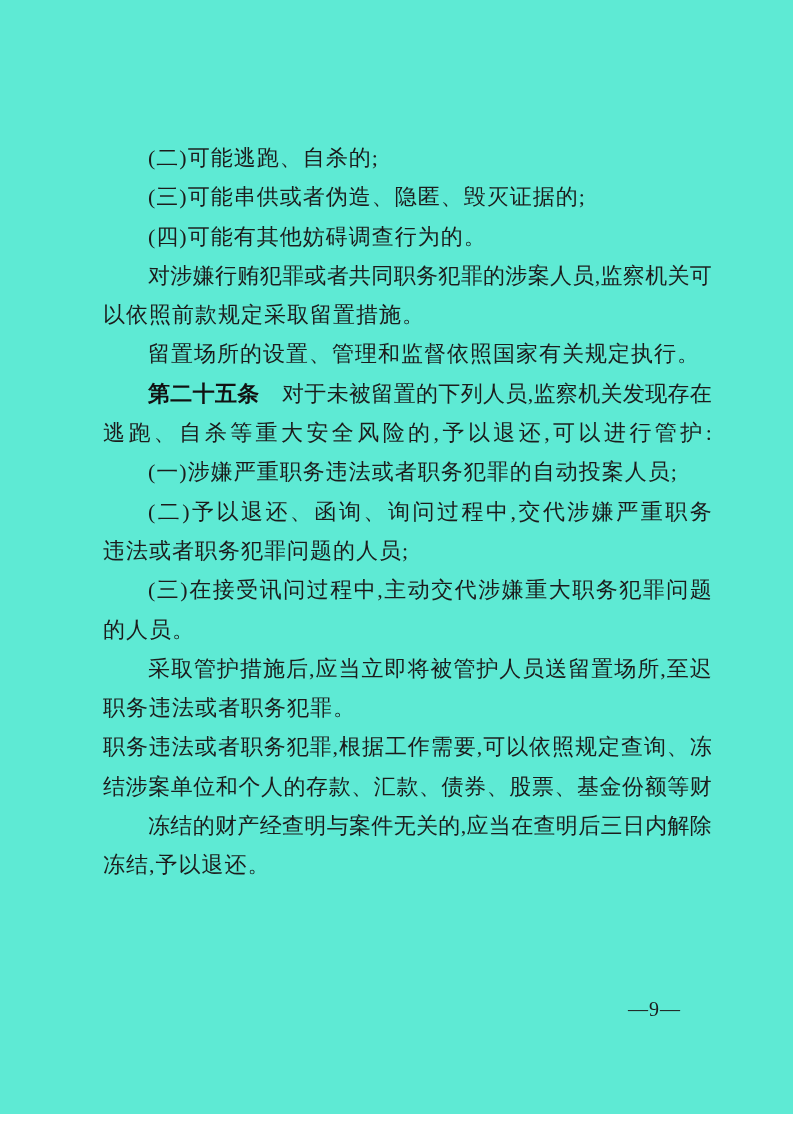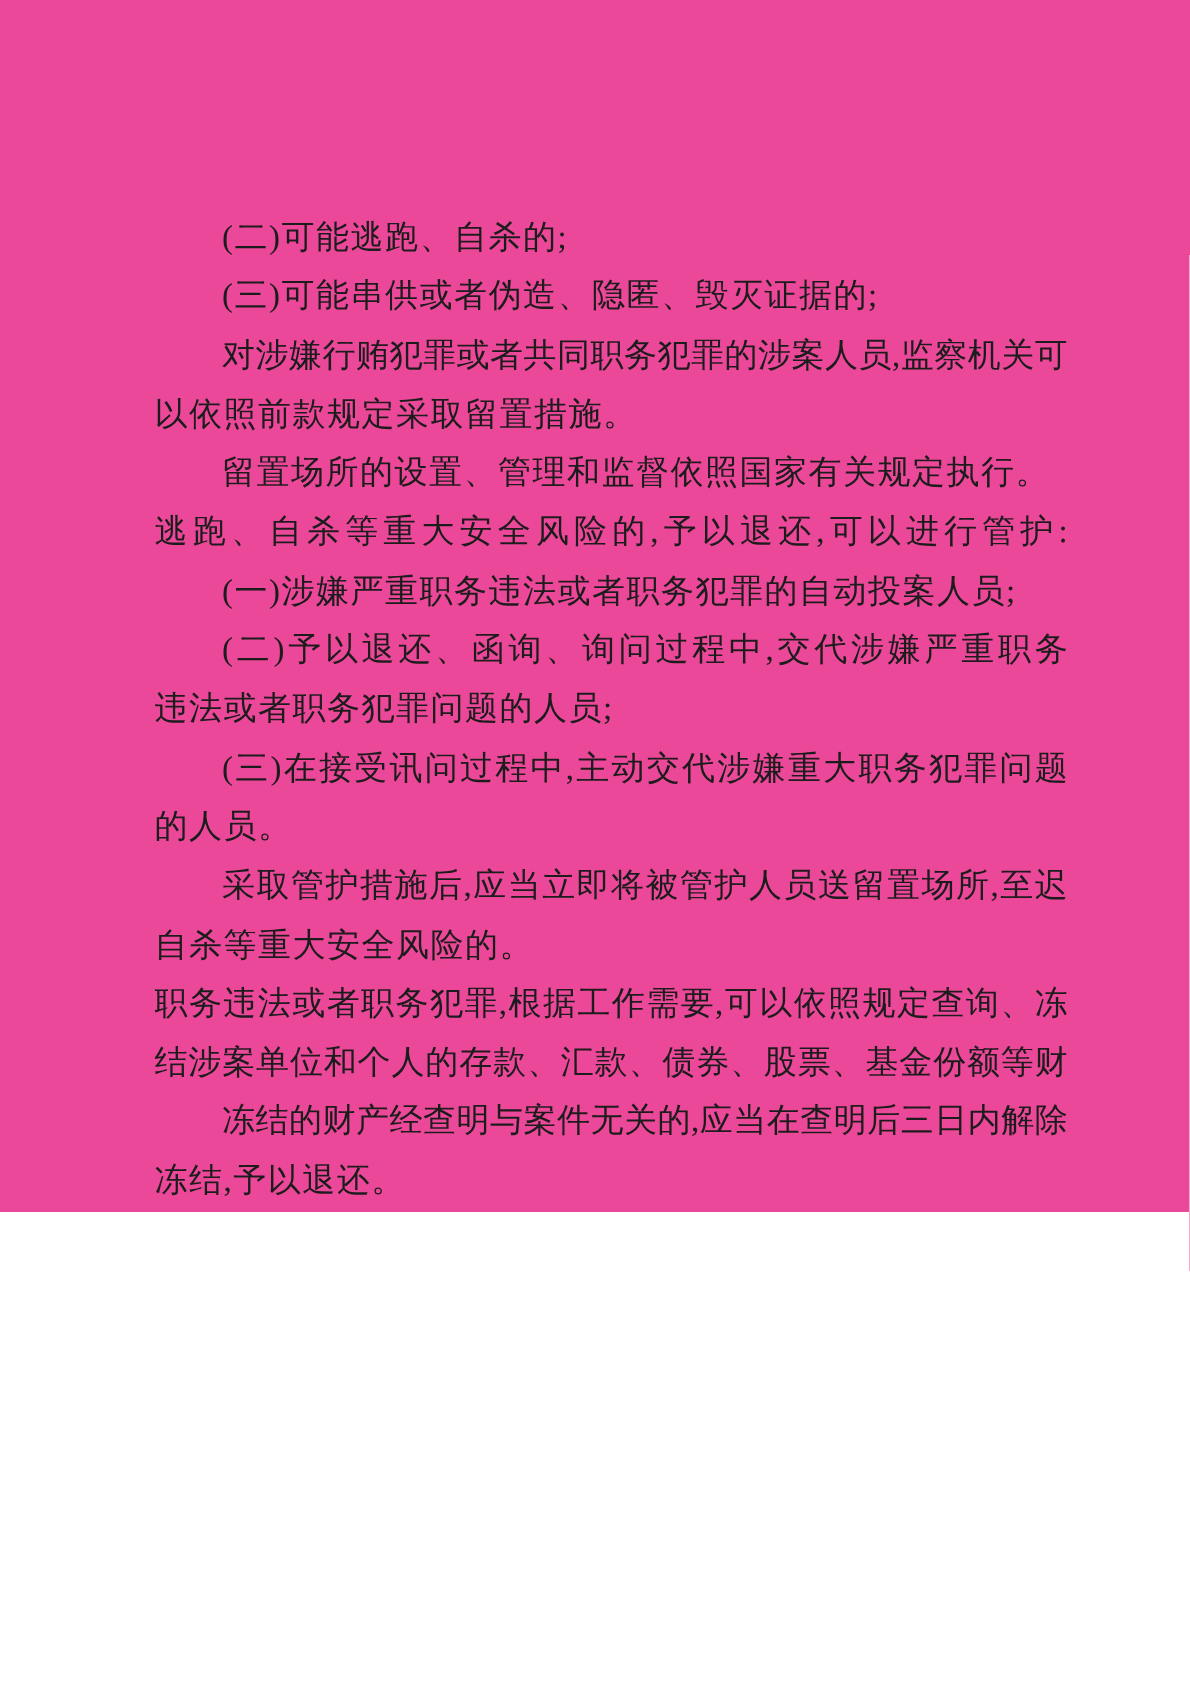"(二)可能逃跑、自杀的;" .page { background: #ec4899 -> #5eead4; height: 808px -> 1114px }
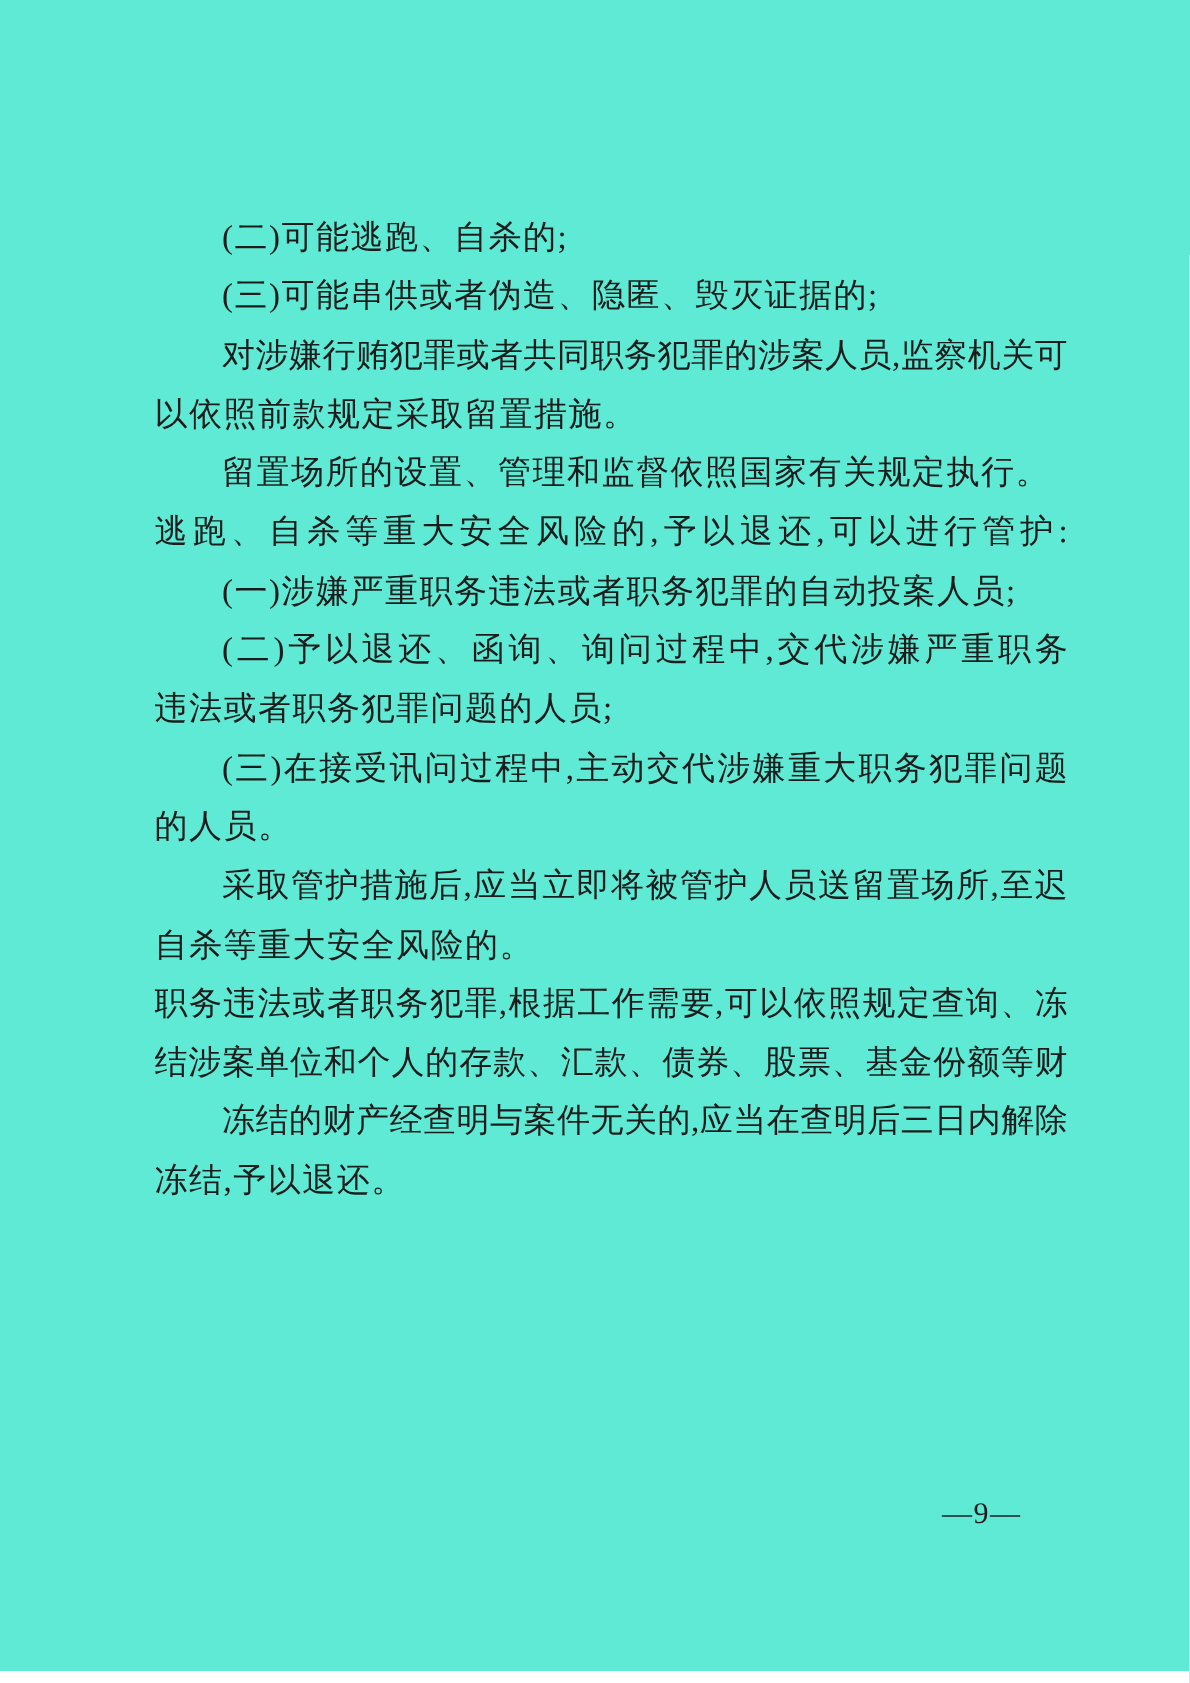"(四)可能有其他妨碍调查行为的。" div.line { html: none -> <div><span>(四)可能有其他妨碍调查行为的。</span></div> }
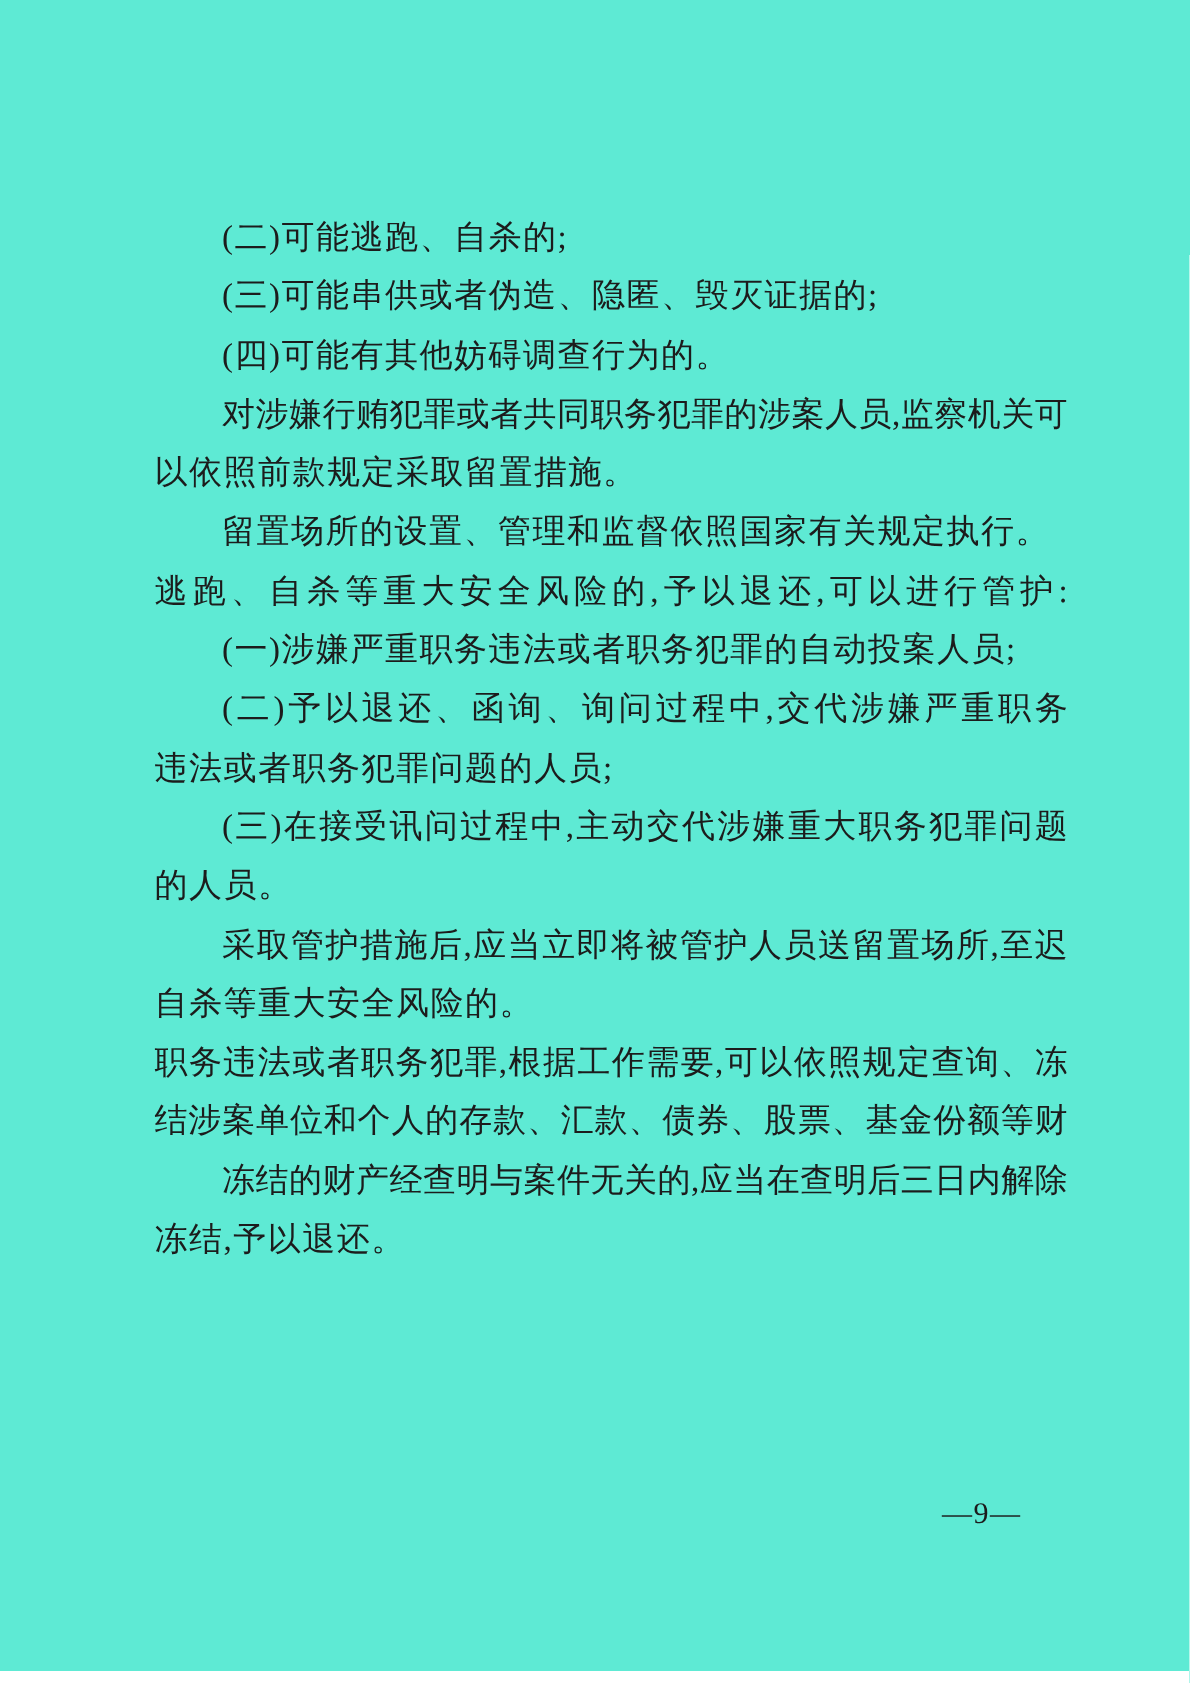"第二十五条 对于未被留置的下列人员,监察机关发现存在" div.line { html: none -> <div><span>第二十五条</span><span> 对于未被留置的下列人员,监察机关发现存在</span></div> }
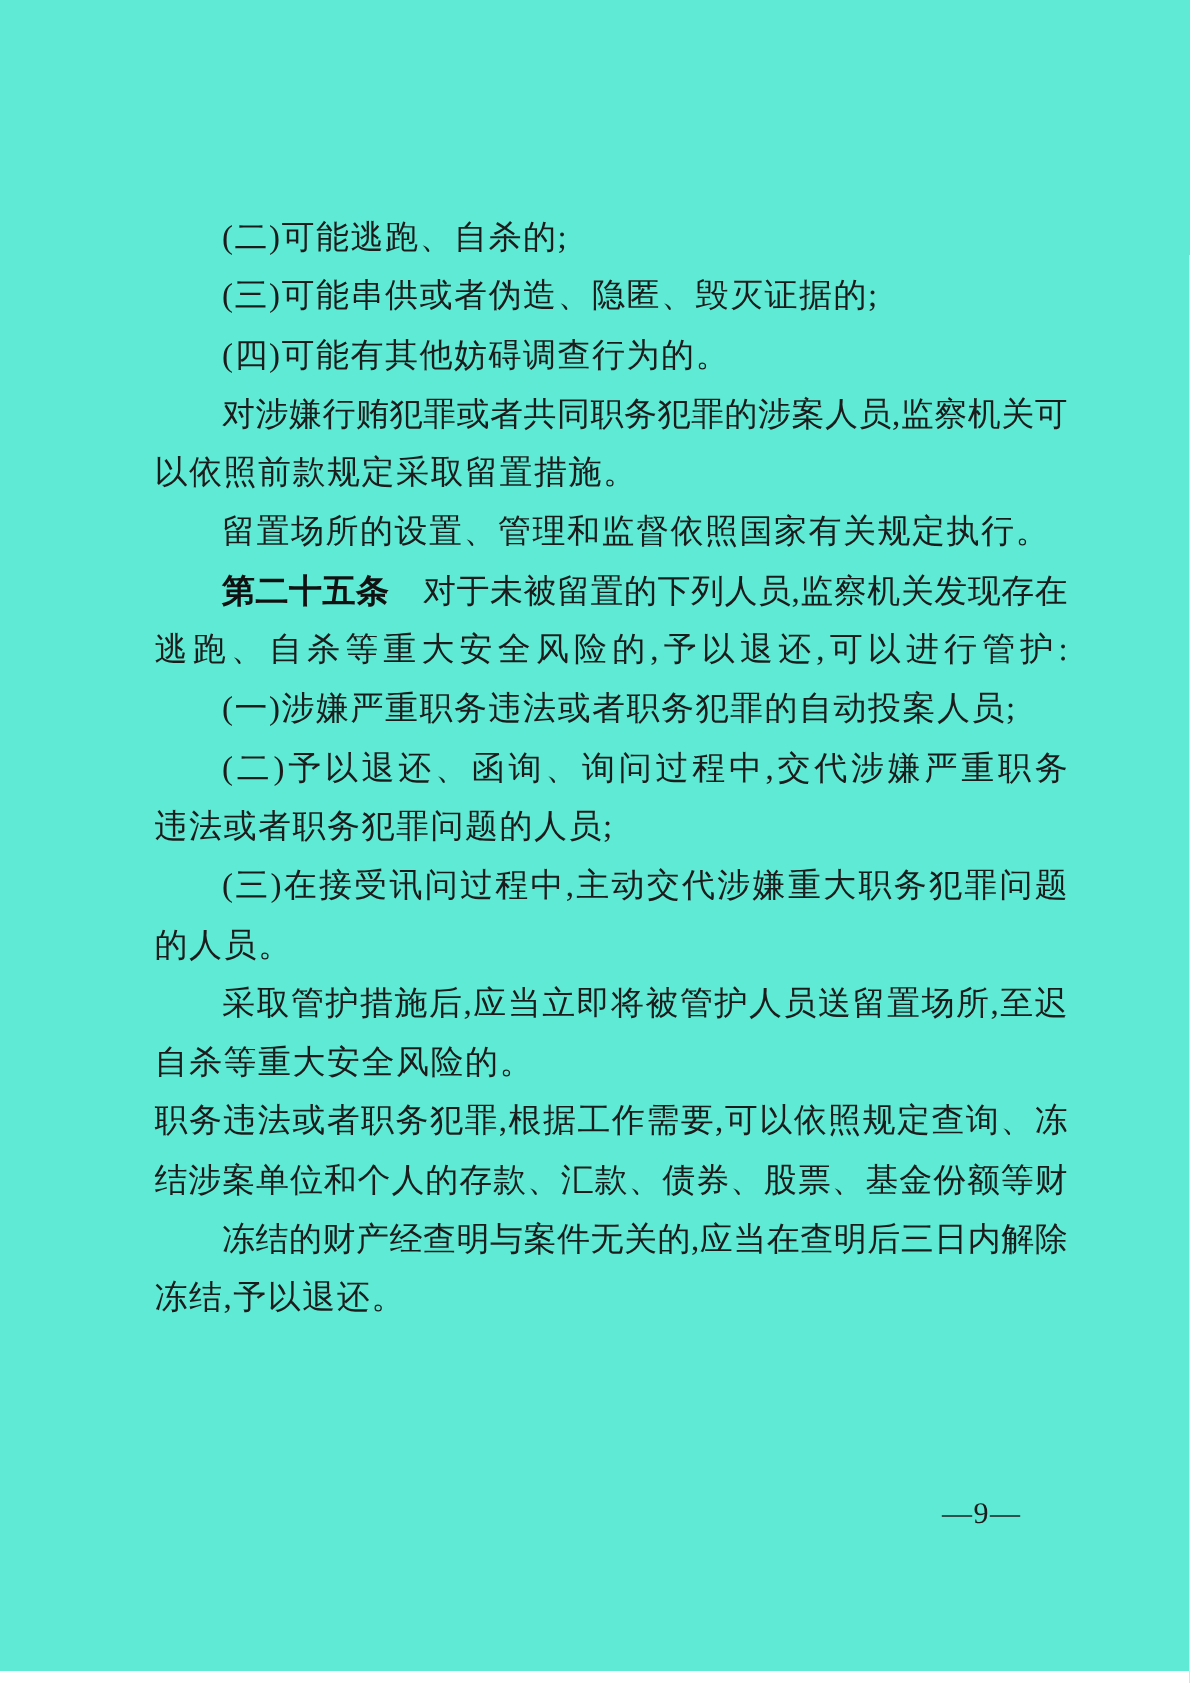"自杀等重大安全风险的。" span.seg { text: 自杀等重大安全风险的 -> 职务违法或者职务犯罪 }
